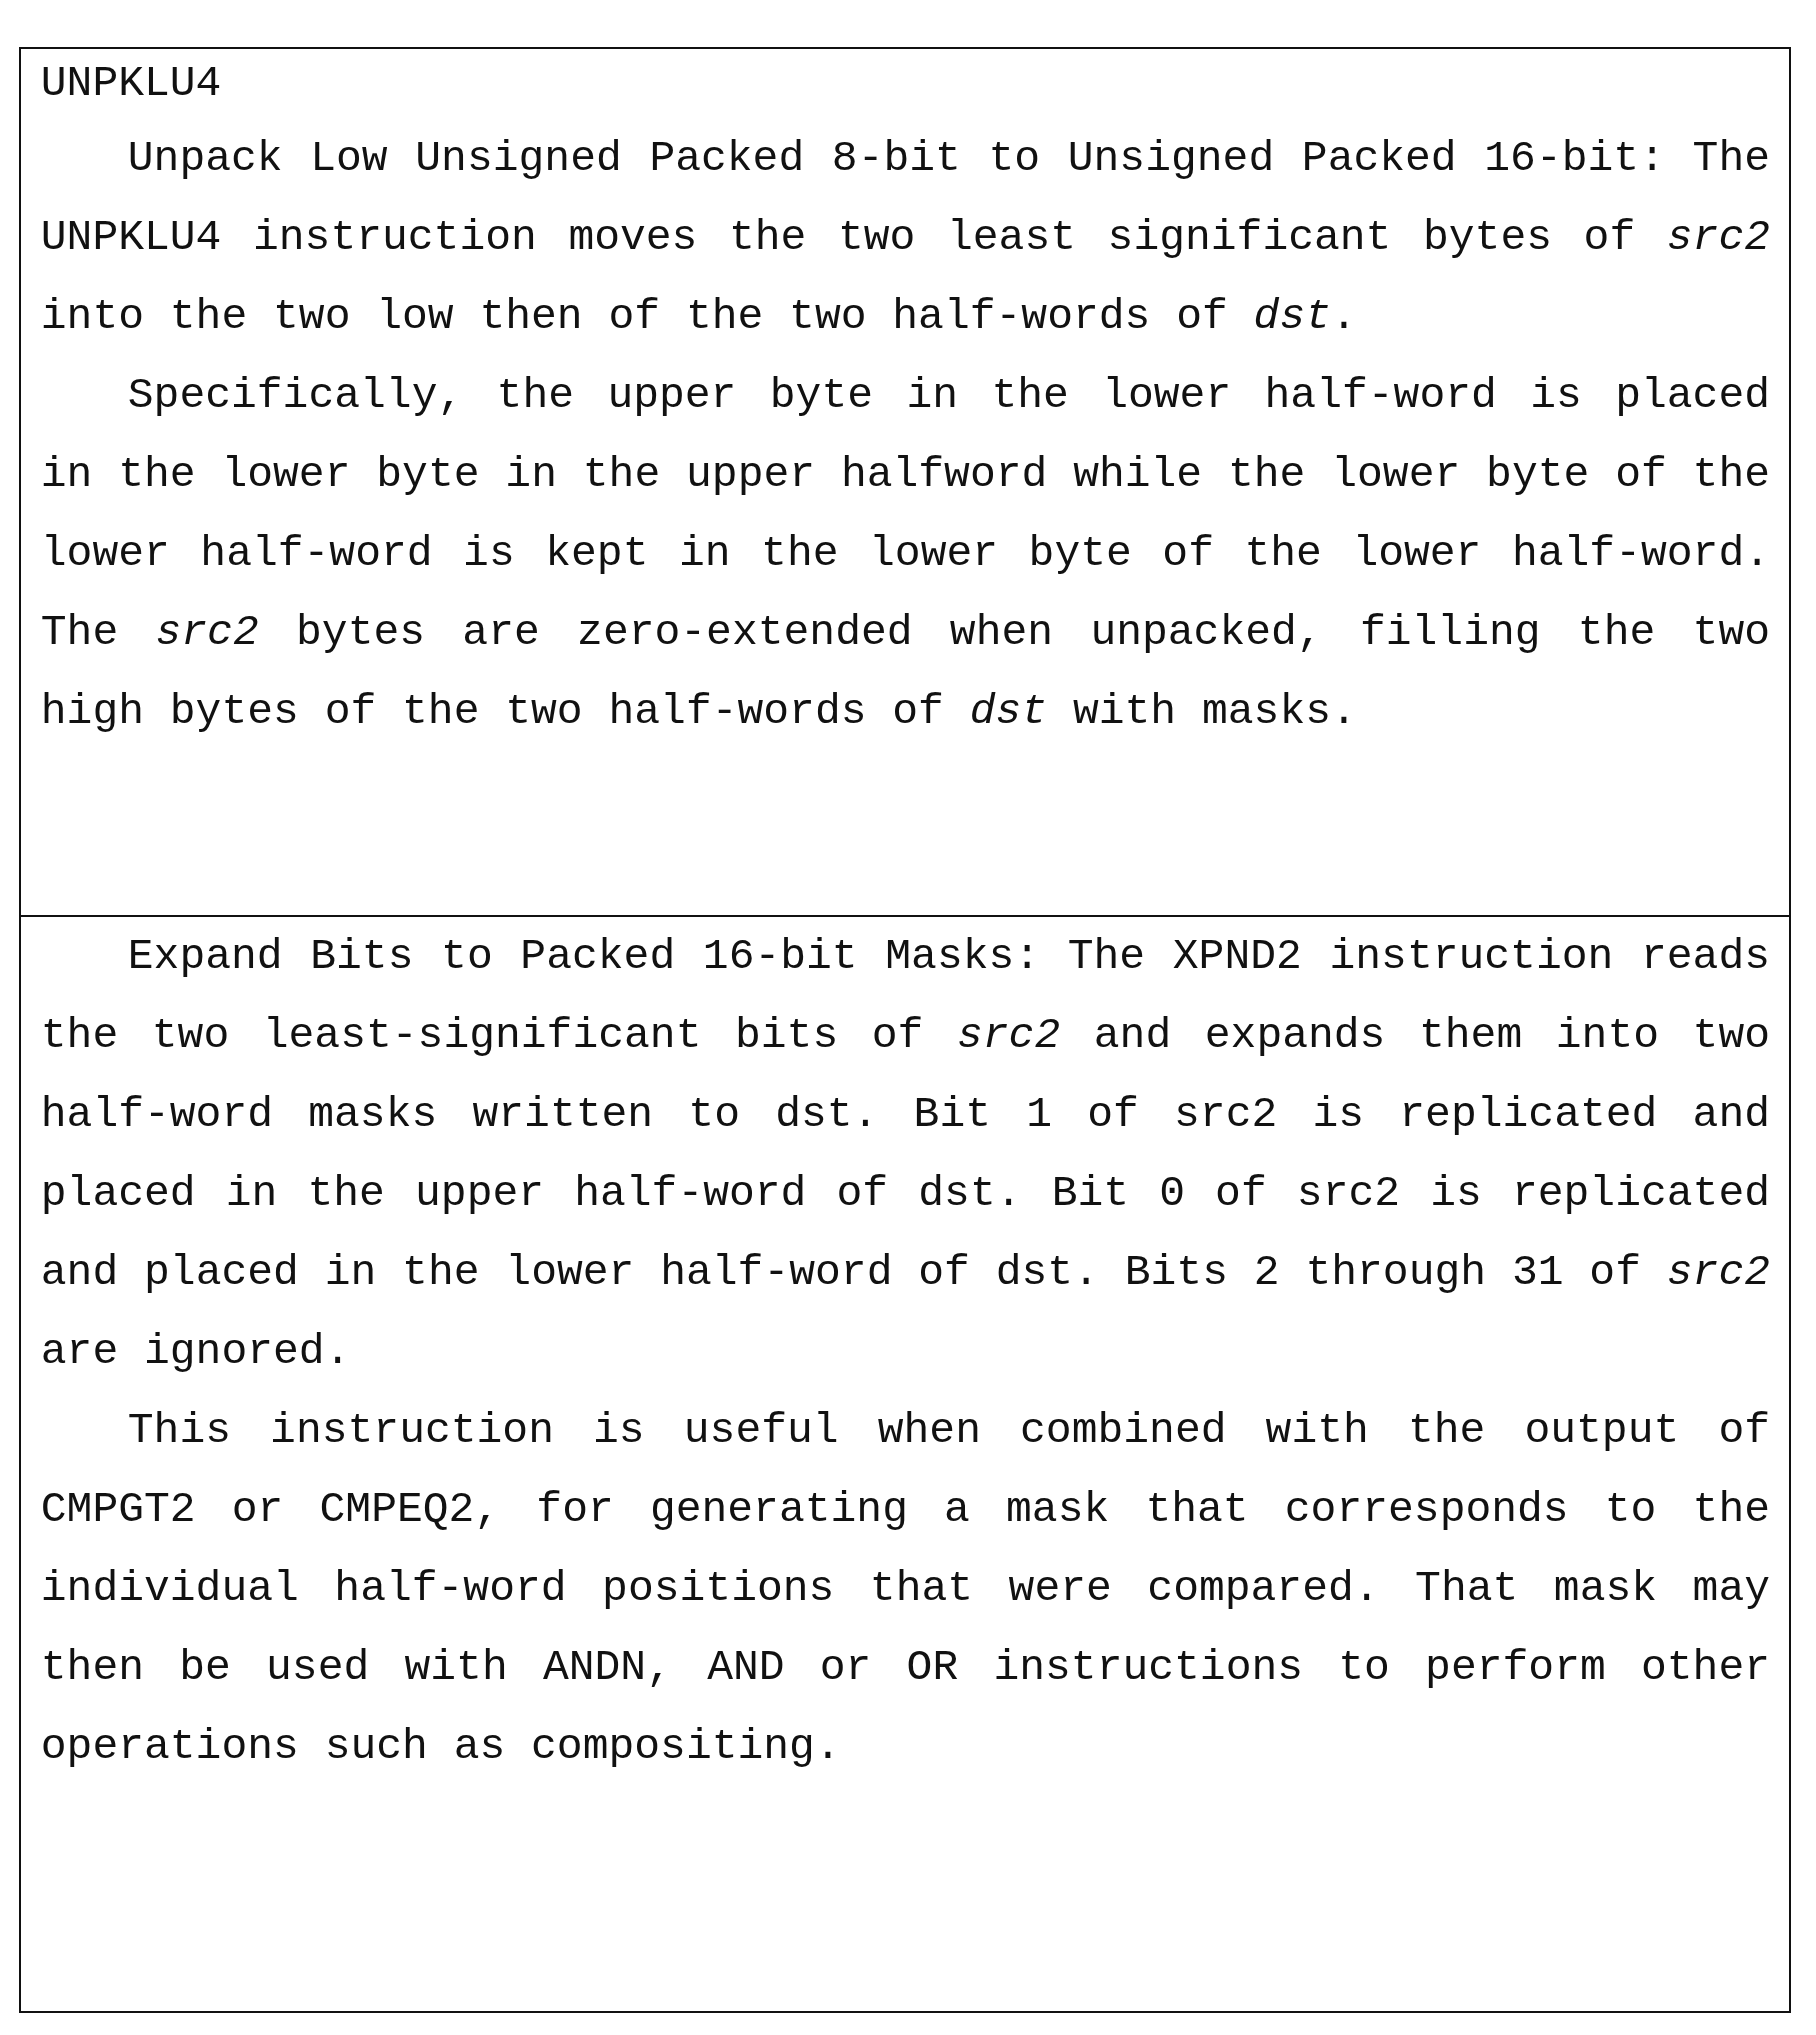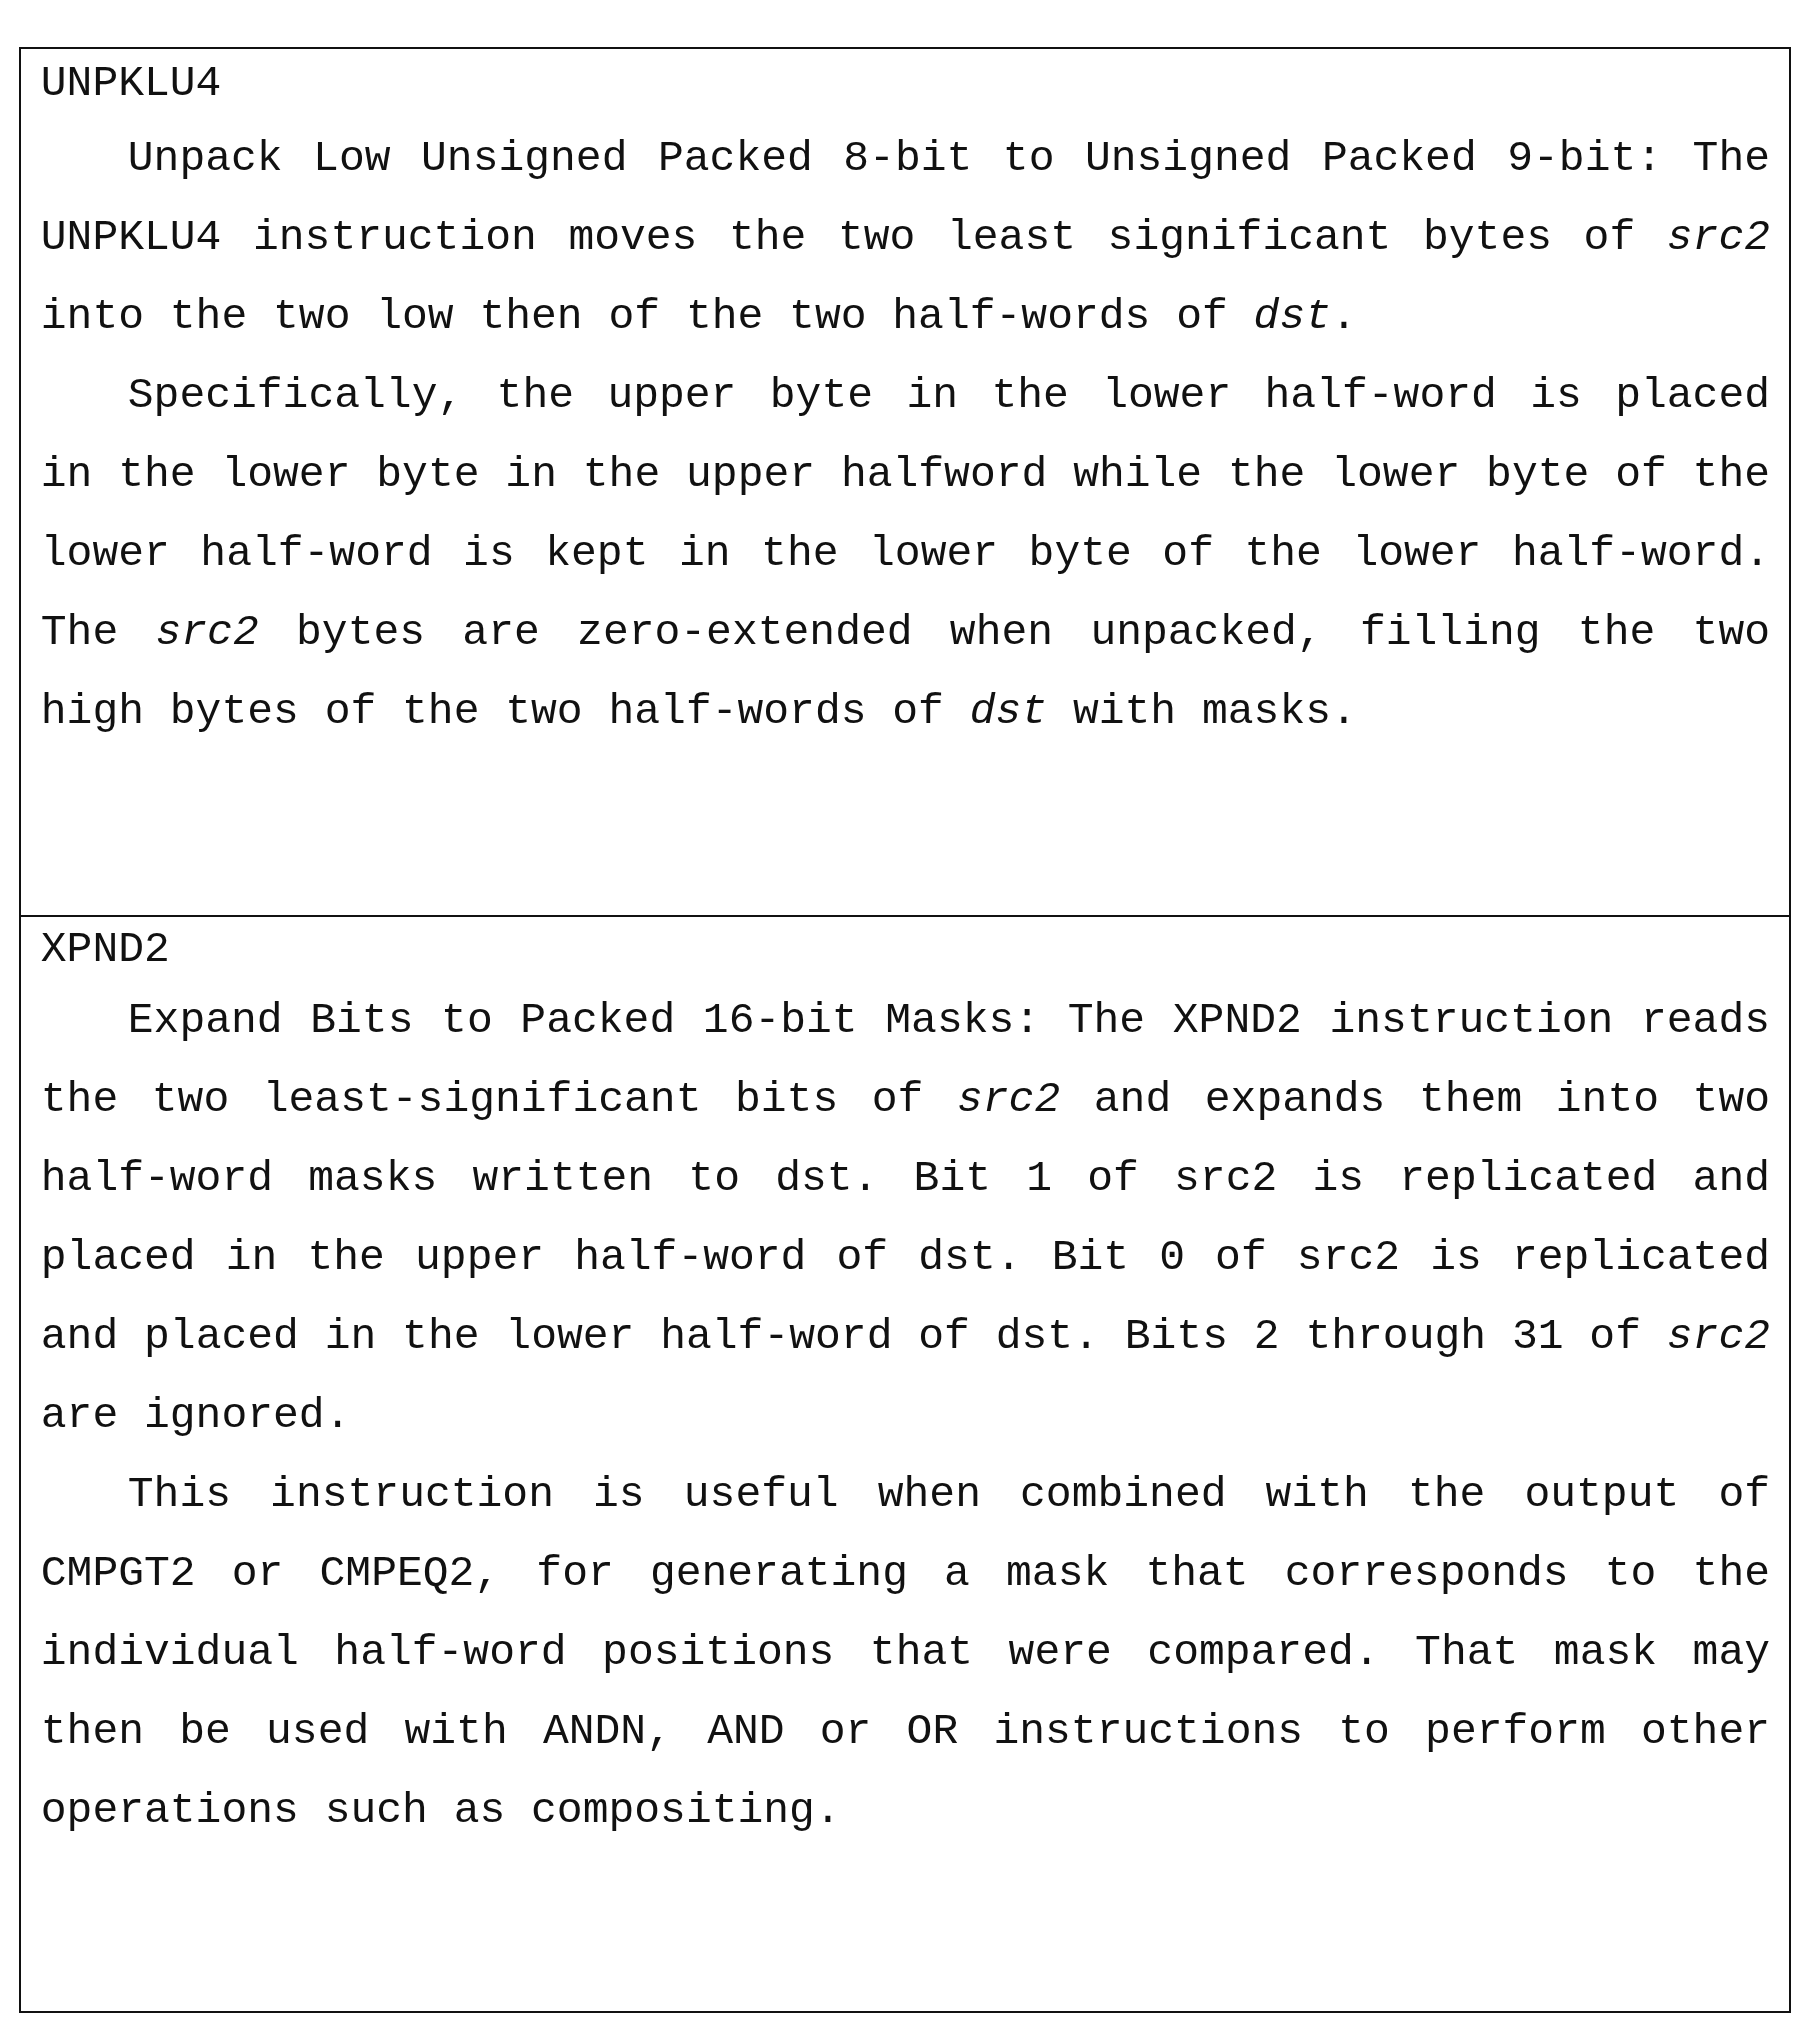"Unpack Low Unsigned Packed 8-bit" span { text: 9-bit -> 16-bit }
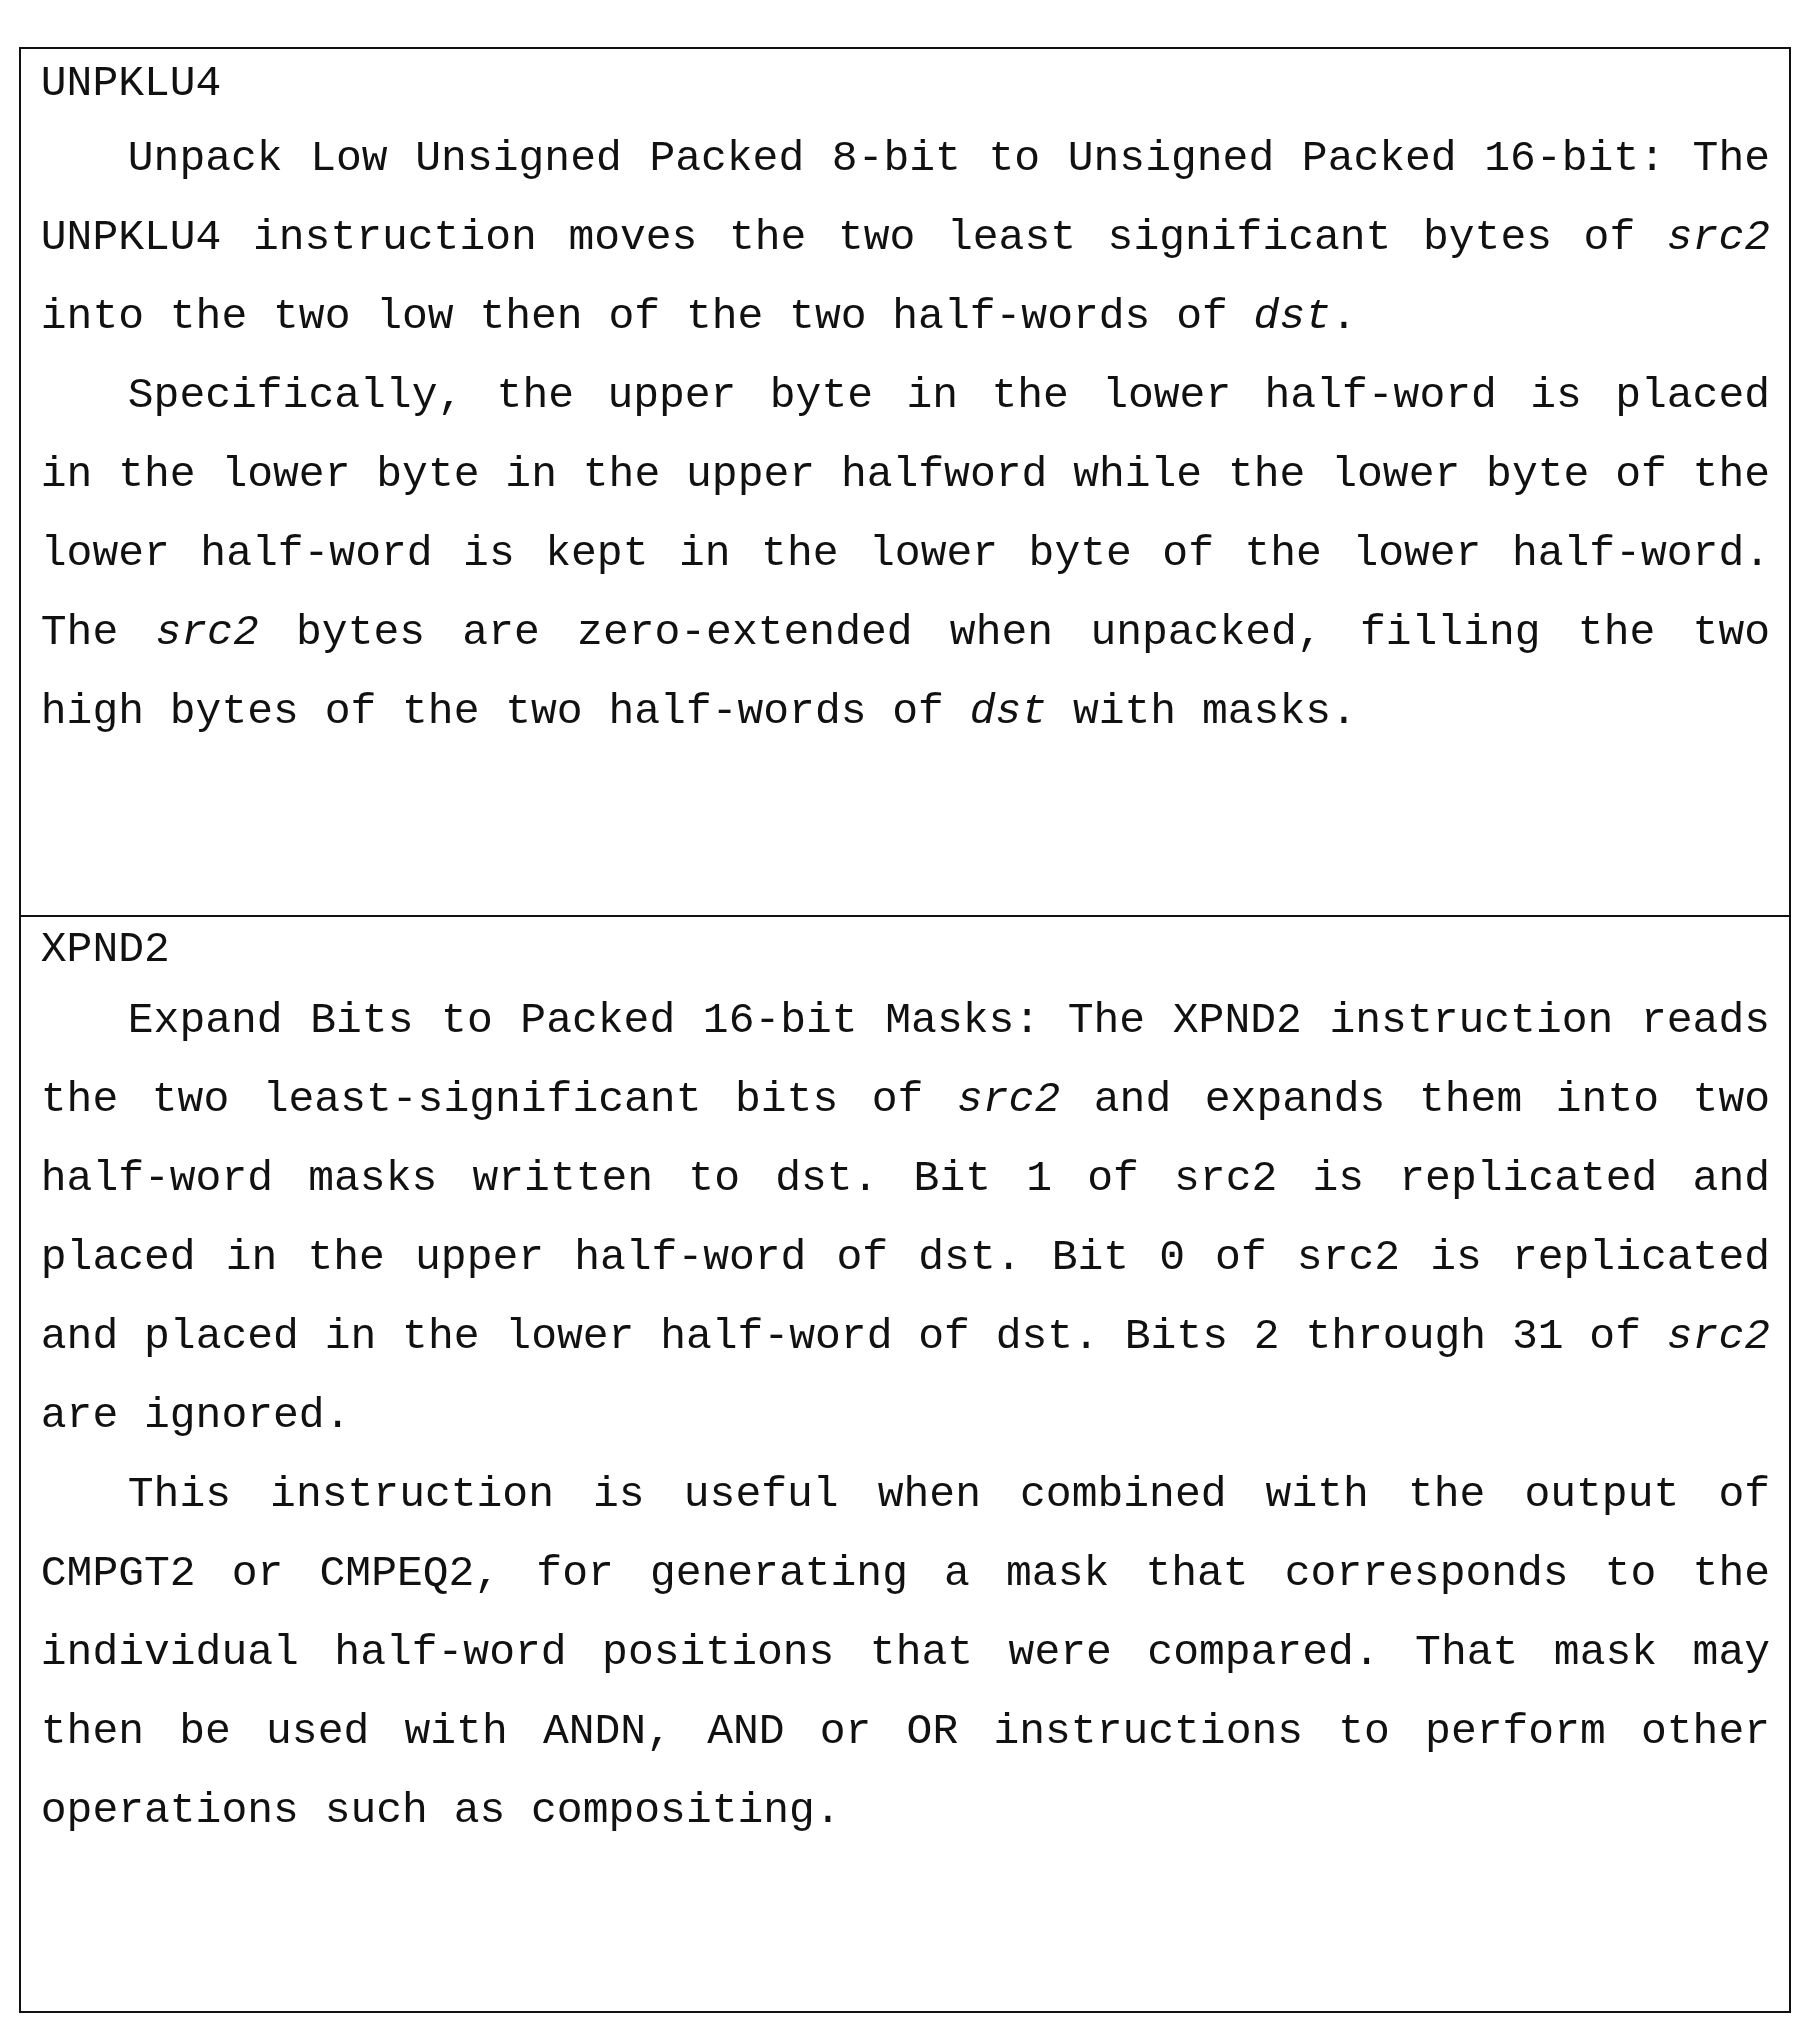"XPND2" div.title { html: <div>XPND2</div> -> none }
